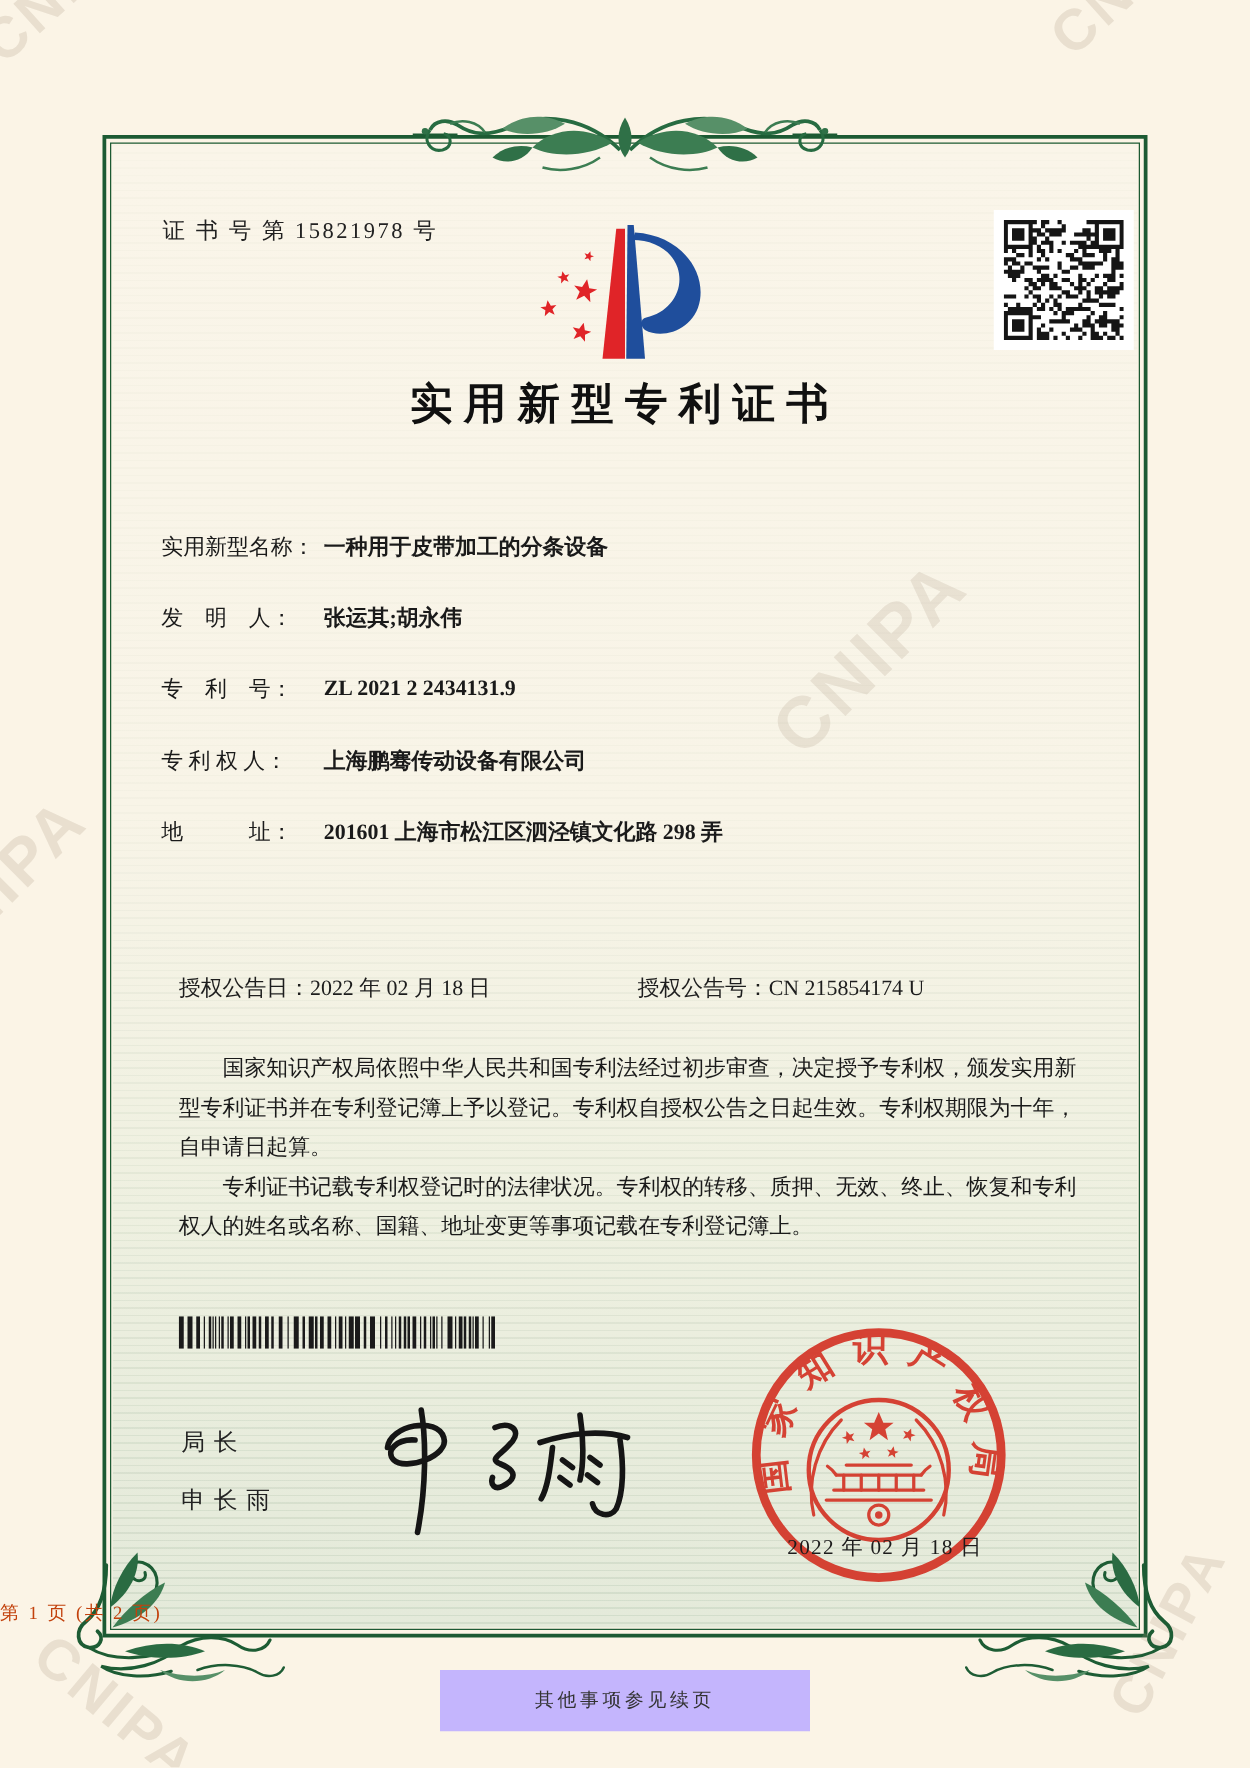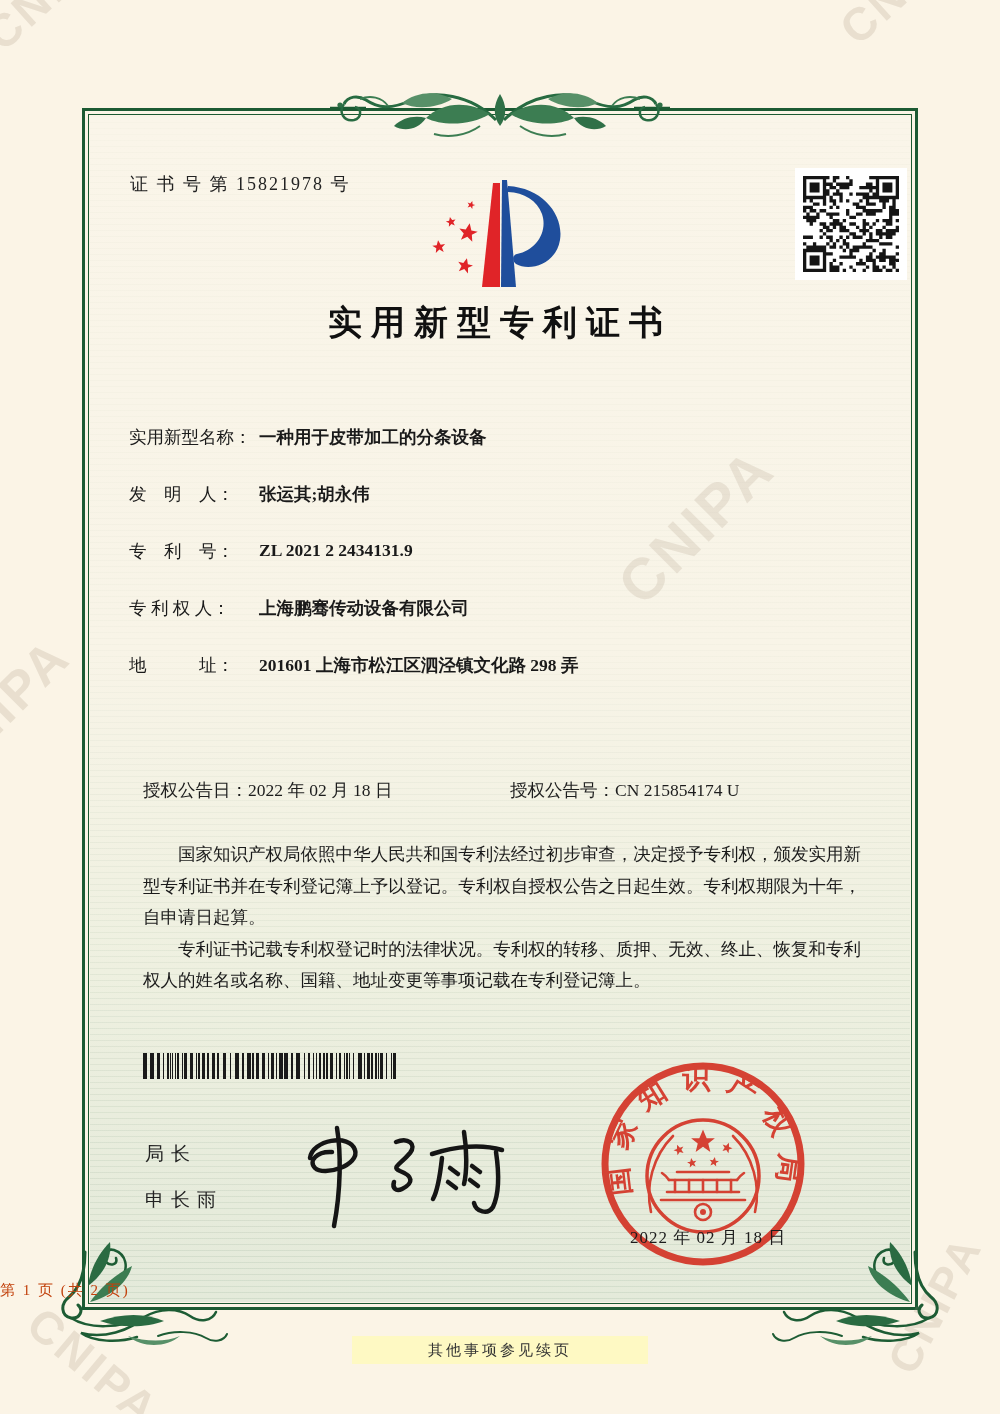"其他事项参见续页" .note-box { background: #fef9c3 -> #c4b5fd; height: 28px -> 49px }
